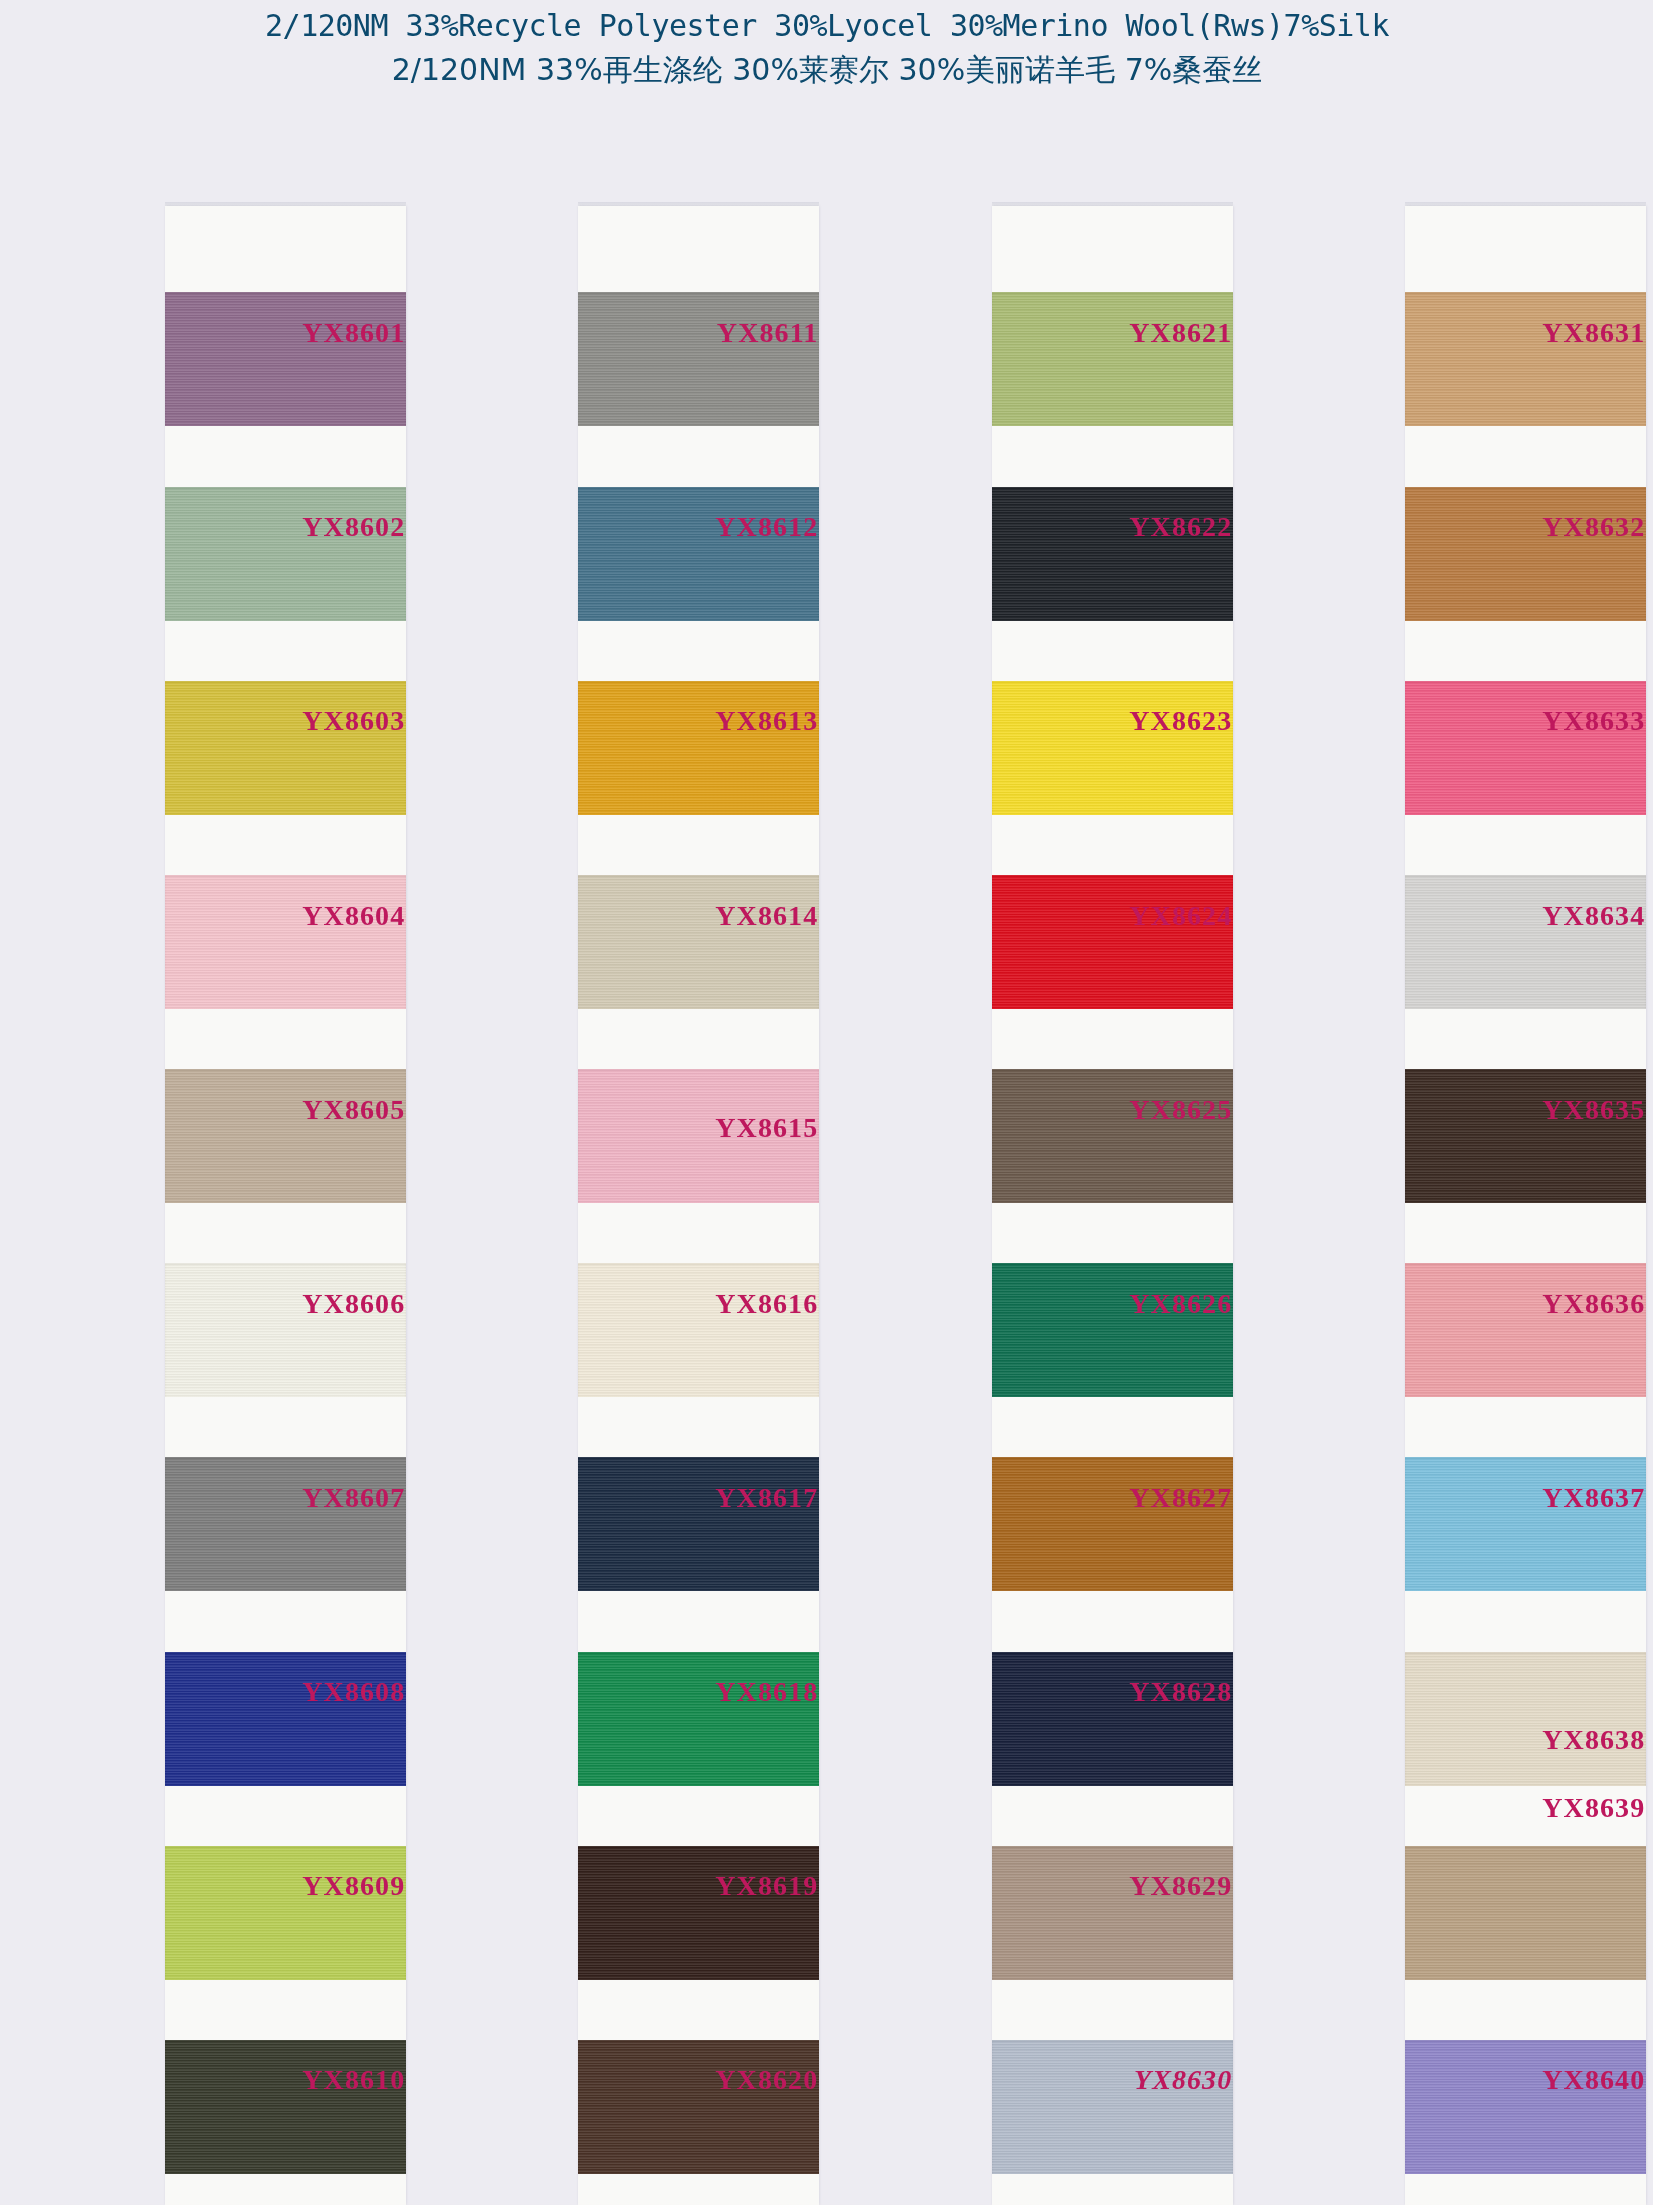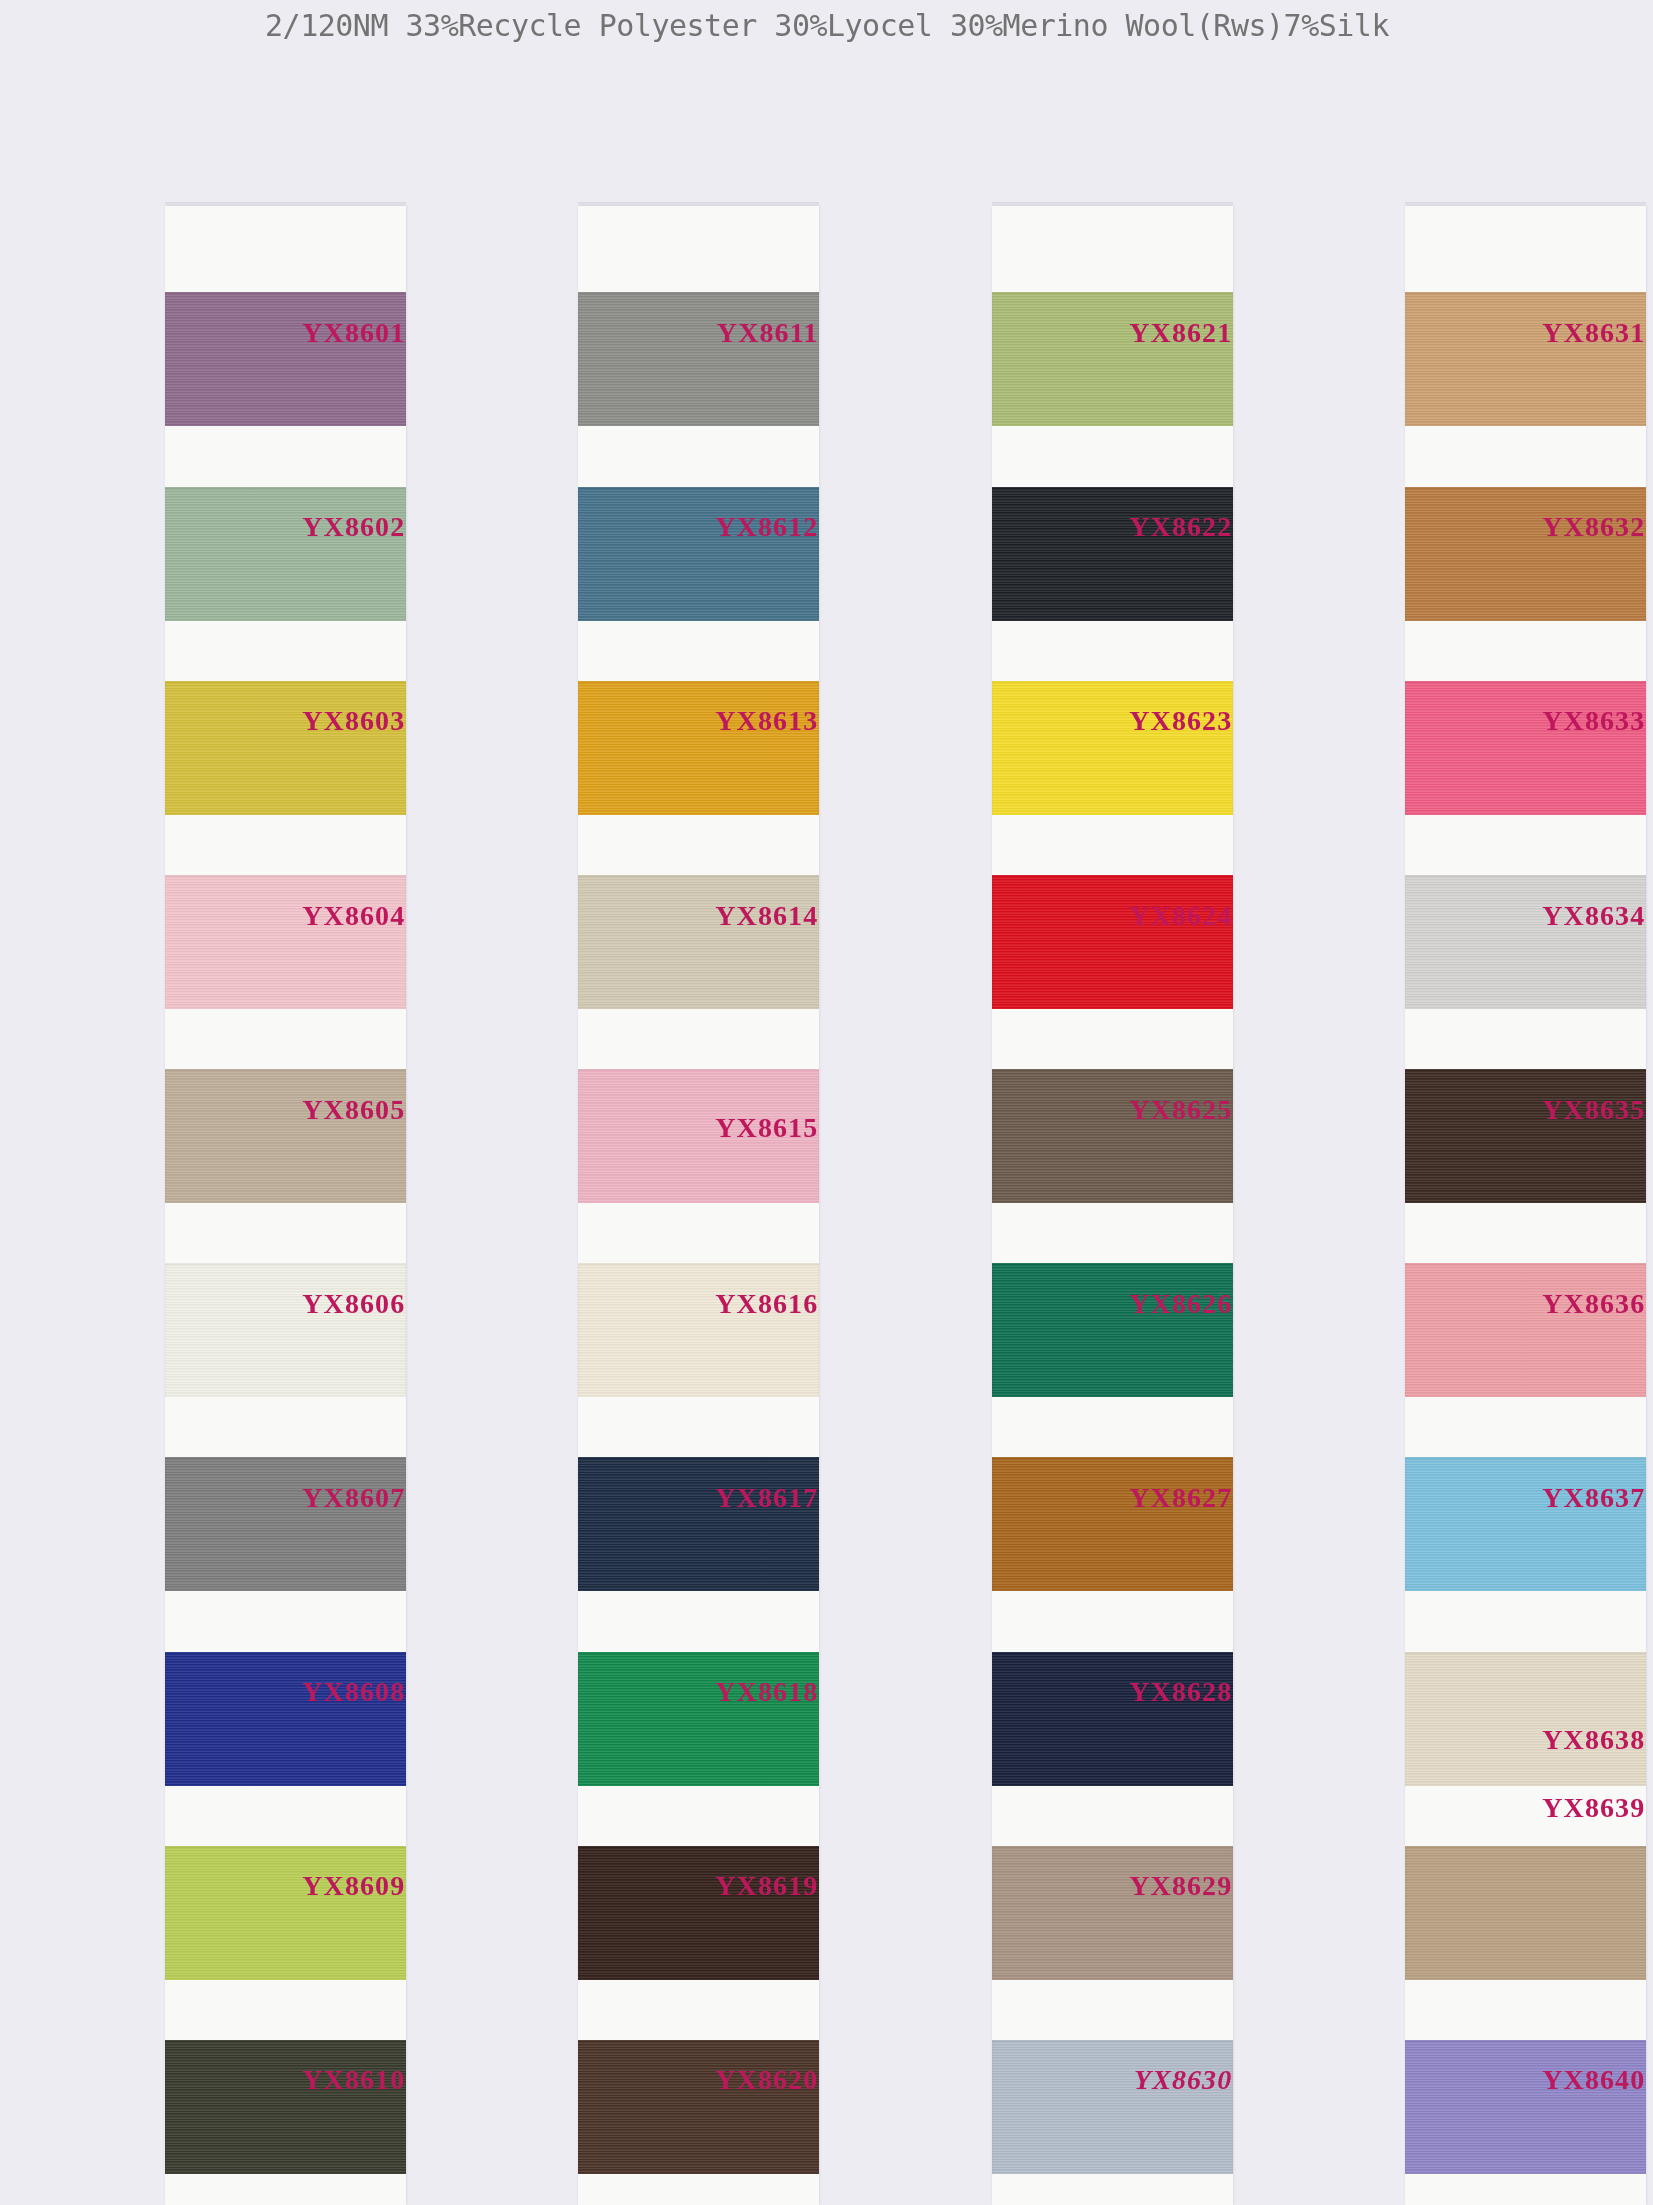"2/120NM 33%Recycle Polyester 30%Lyocel" .spec-line { color: #737373 -> #0c4a6e }
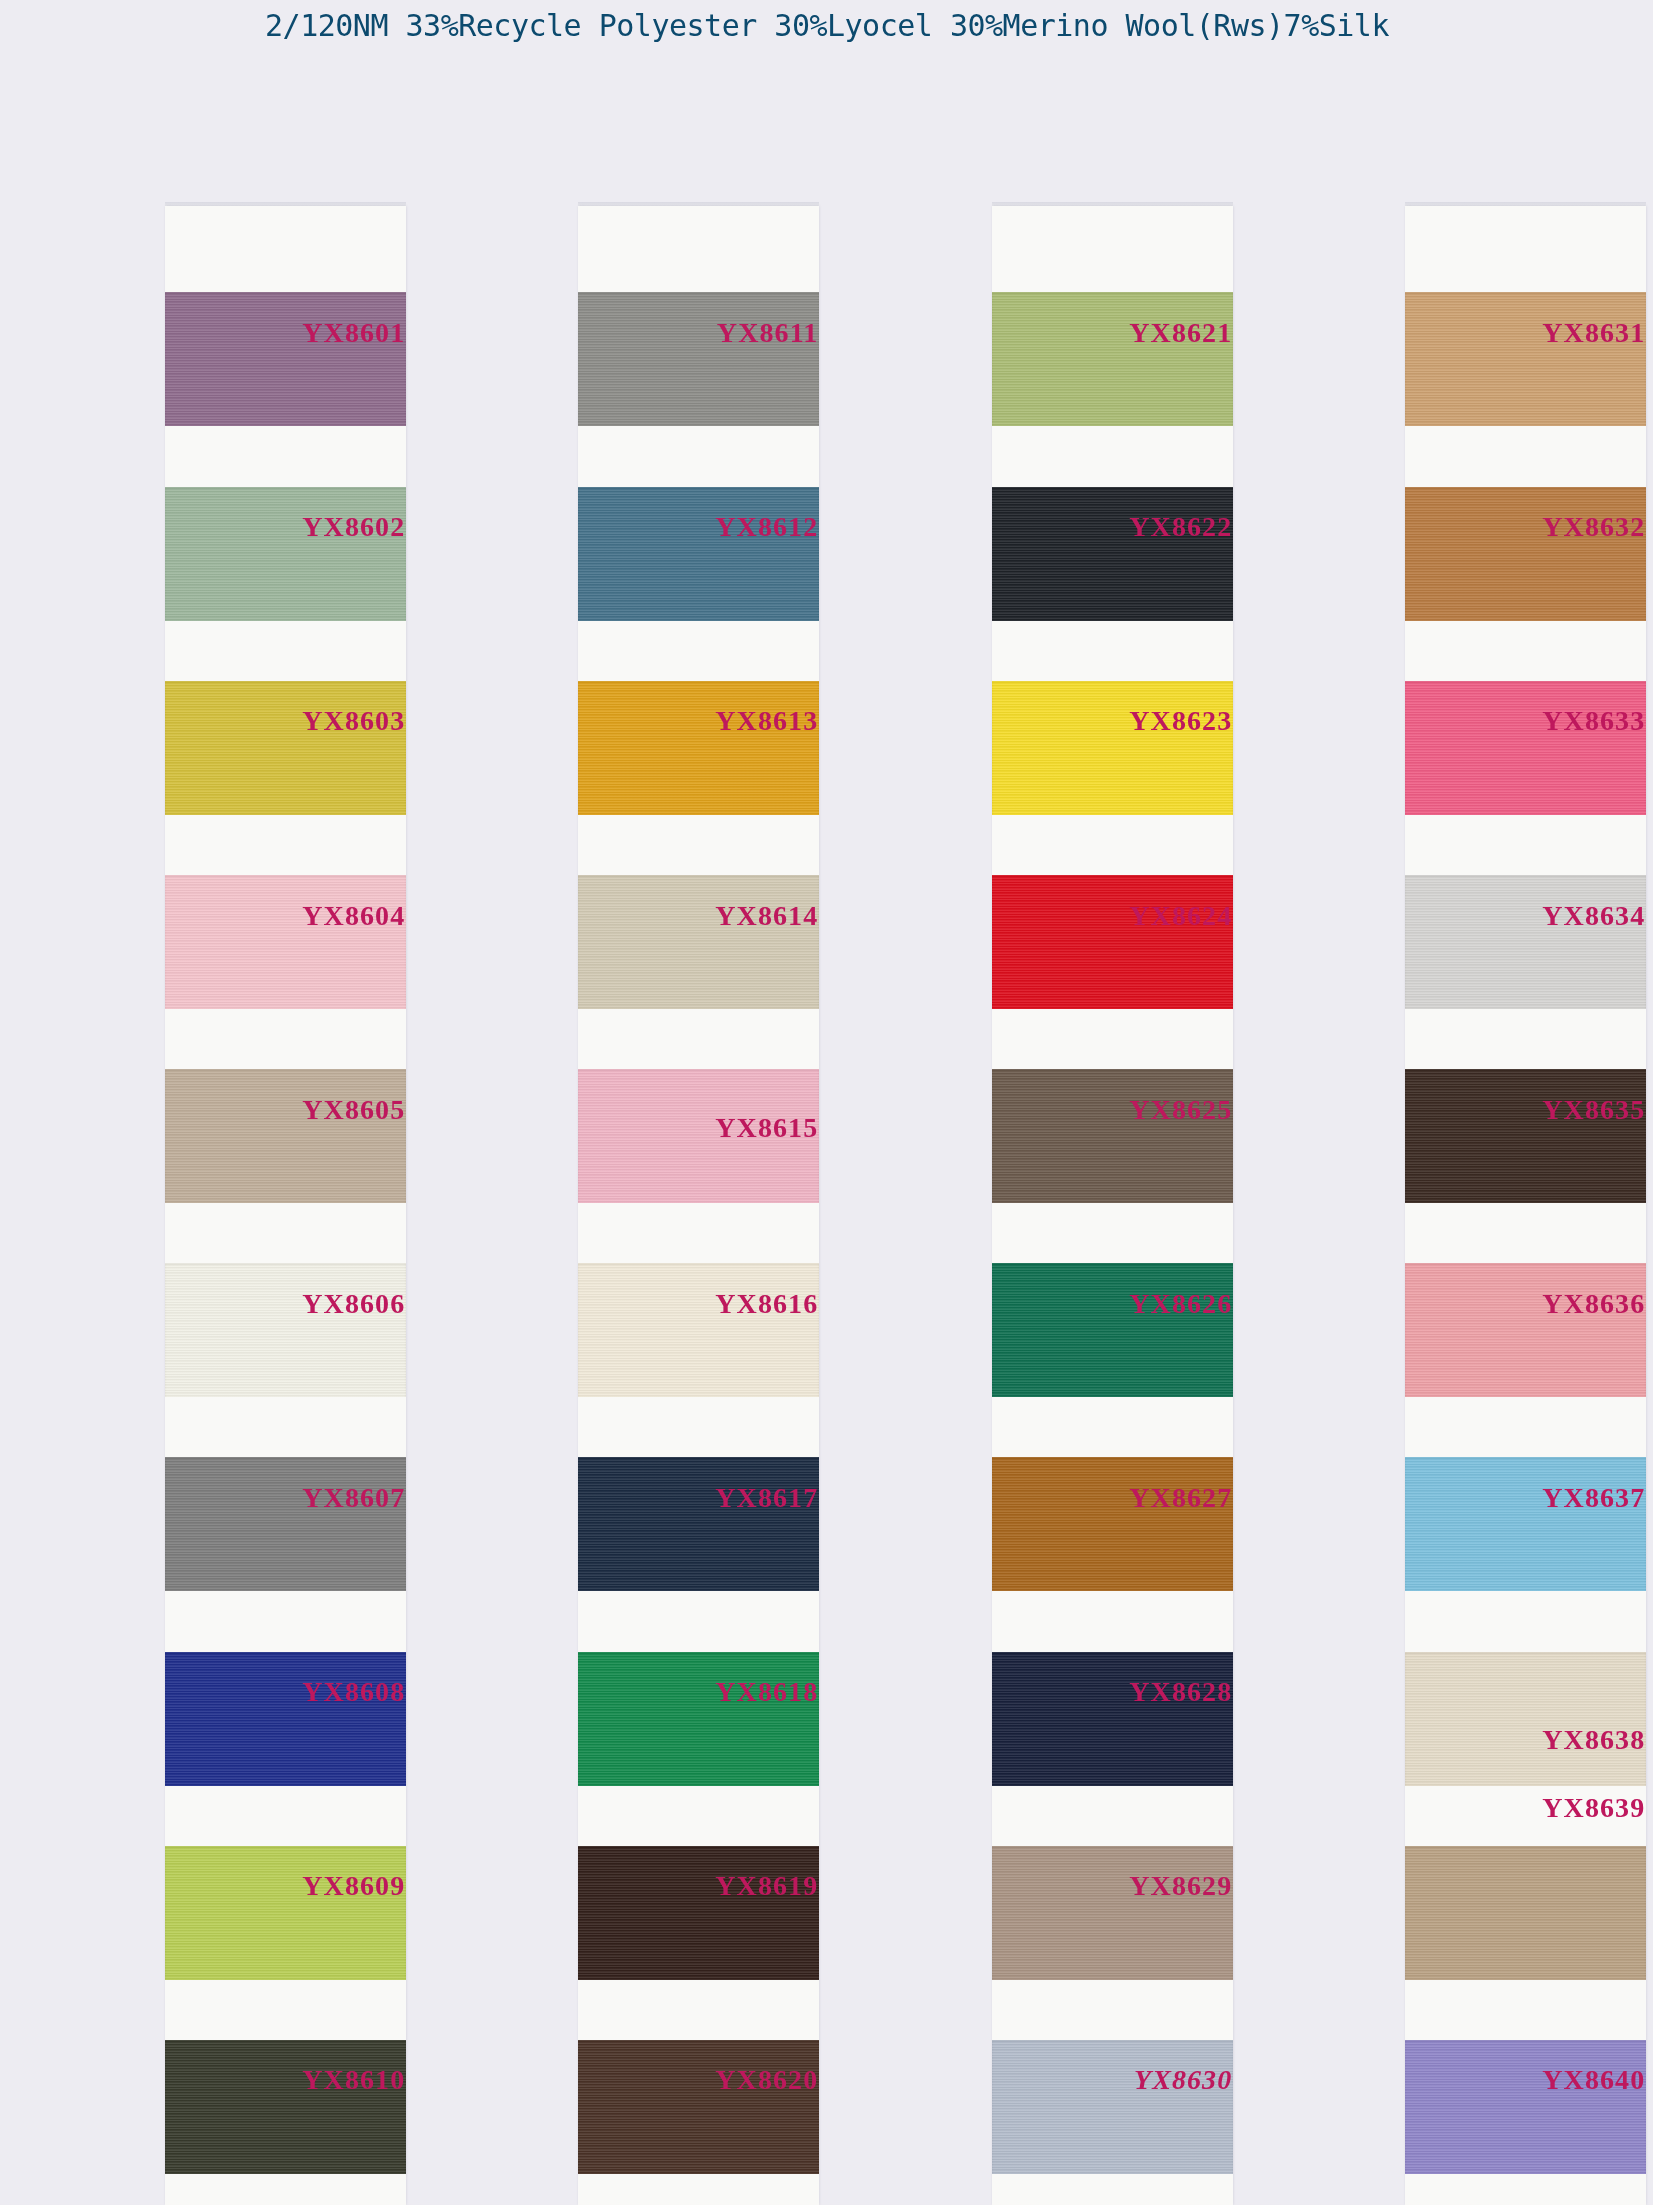"2/120NM 33%再生涤纶 30%莱赛尔 30%美丽诺羊毛 7%桑蚕丝" div.spec-line { html: none -> <div>2/120NM 33%再生涤纶 30%莱赛尔 30%美丽诺羊毛 7%桑蚕丝</div> }
